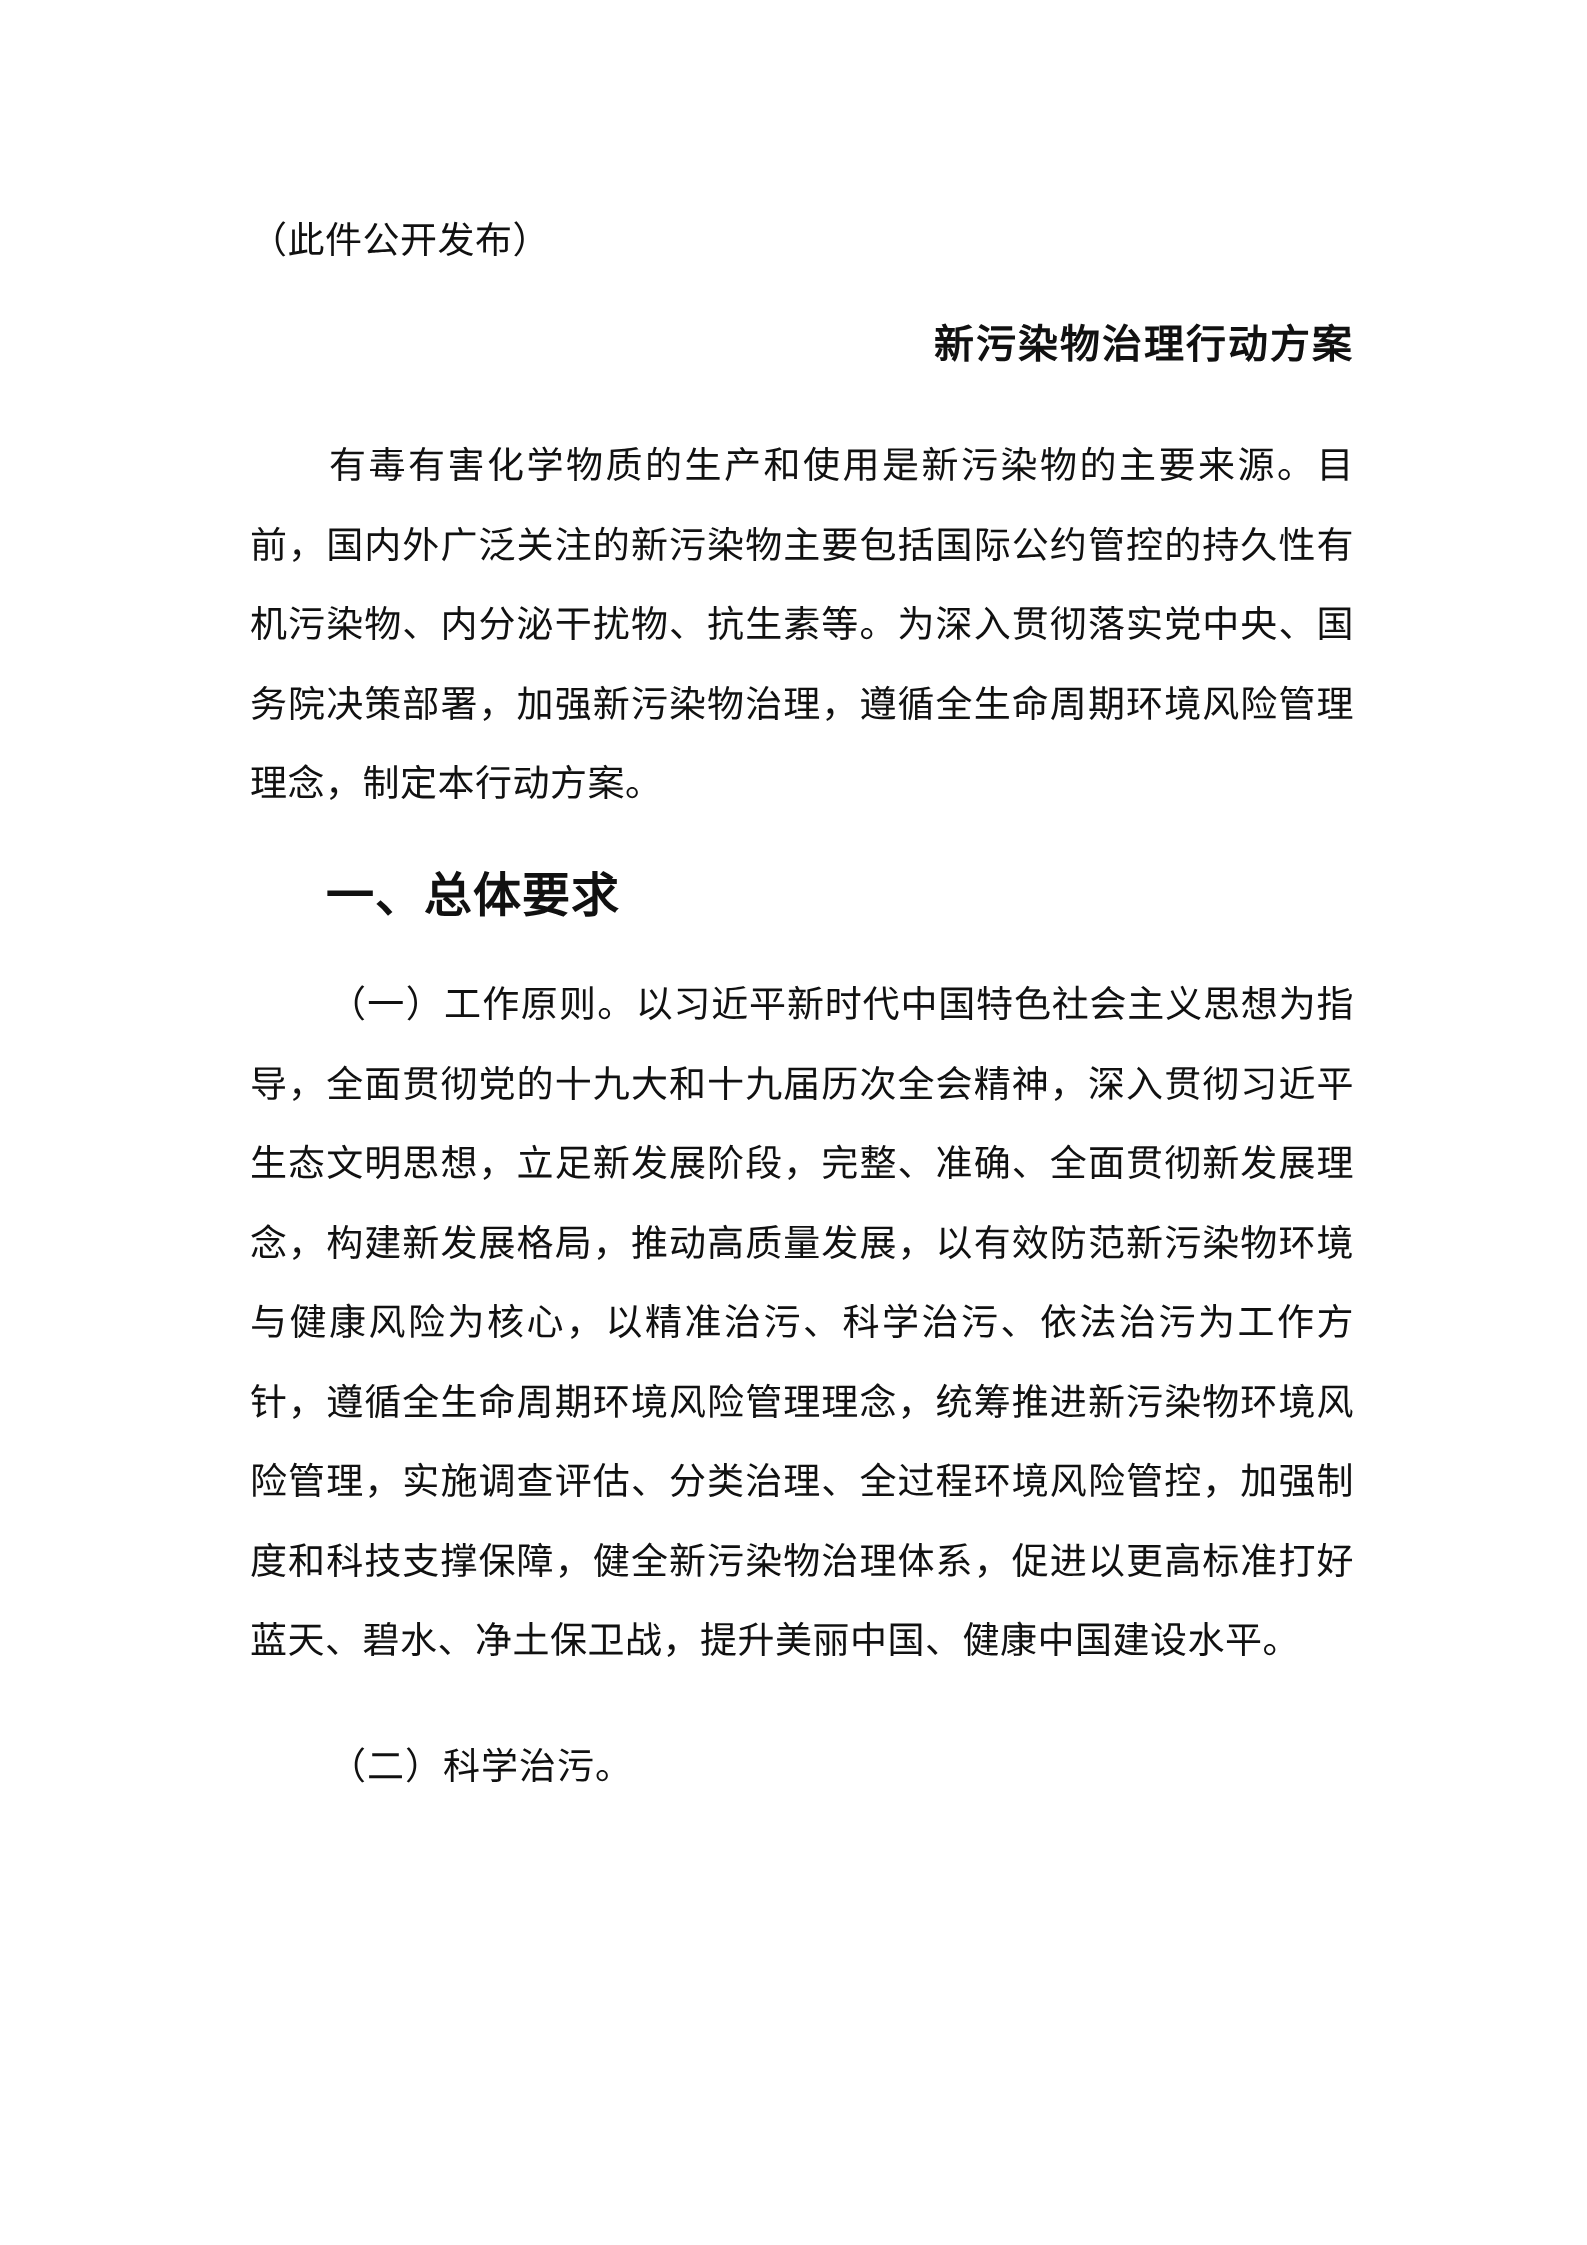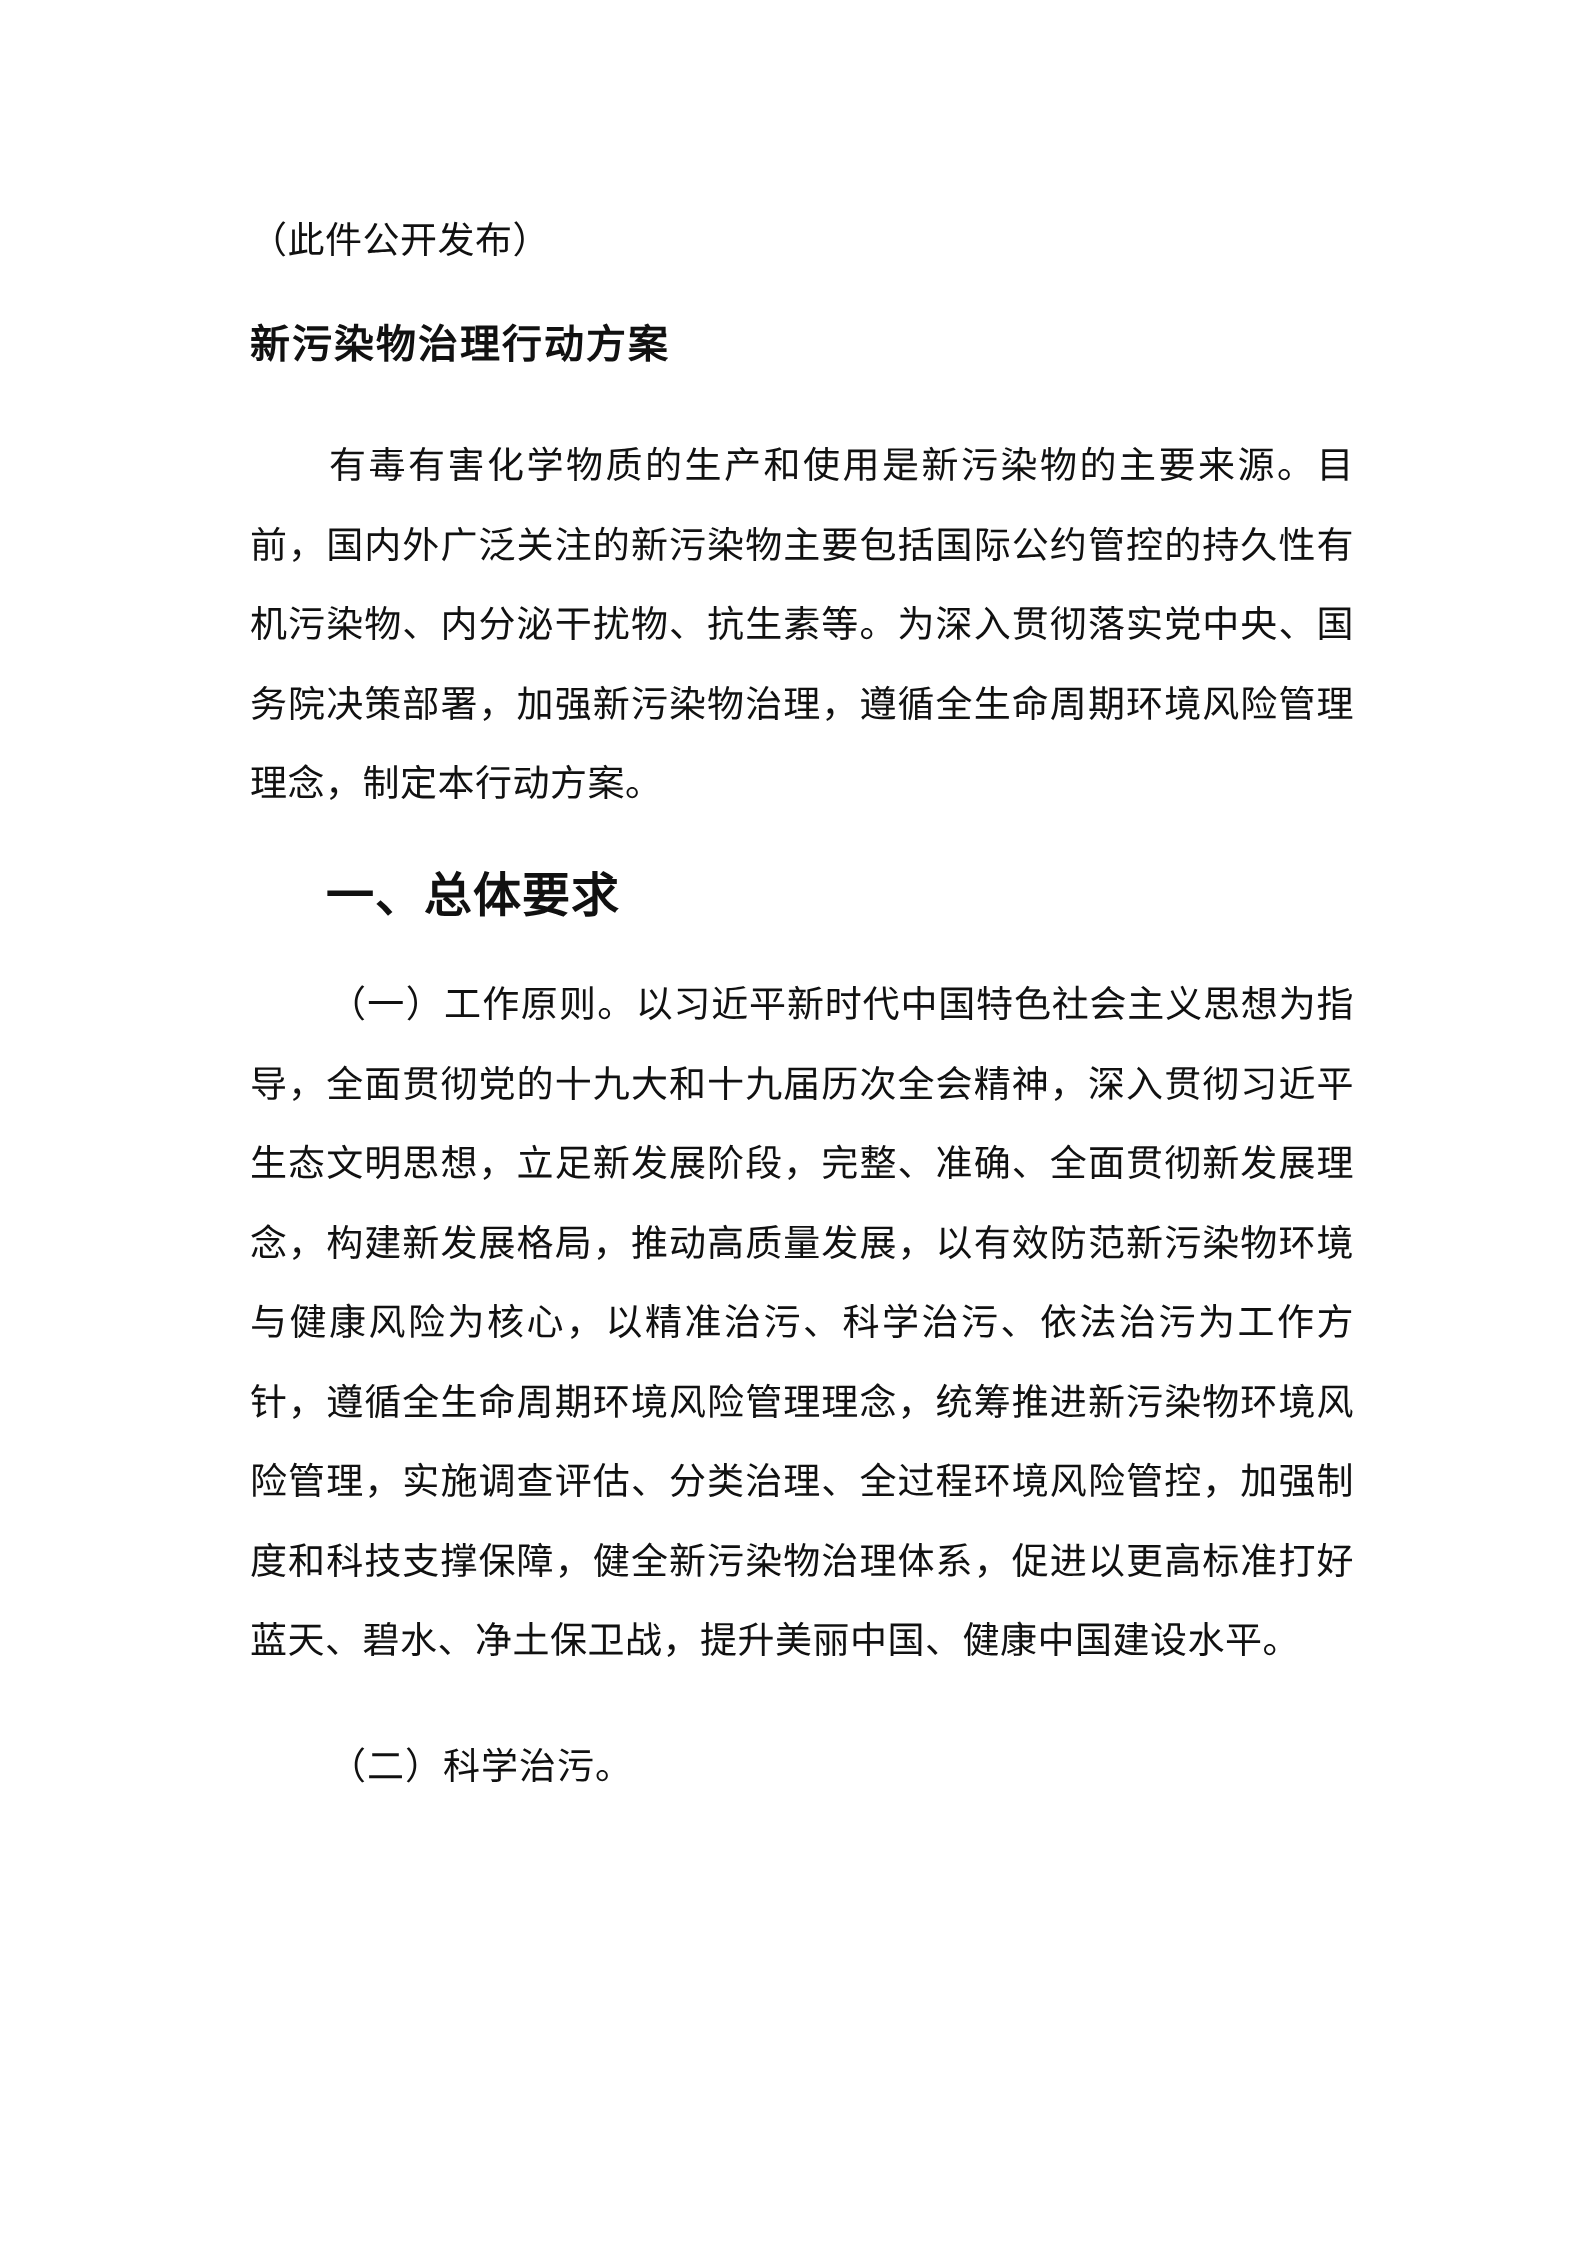"新污染物治理行动方案" .doc-title { text-align: left -> right }
